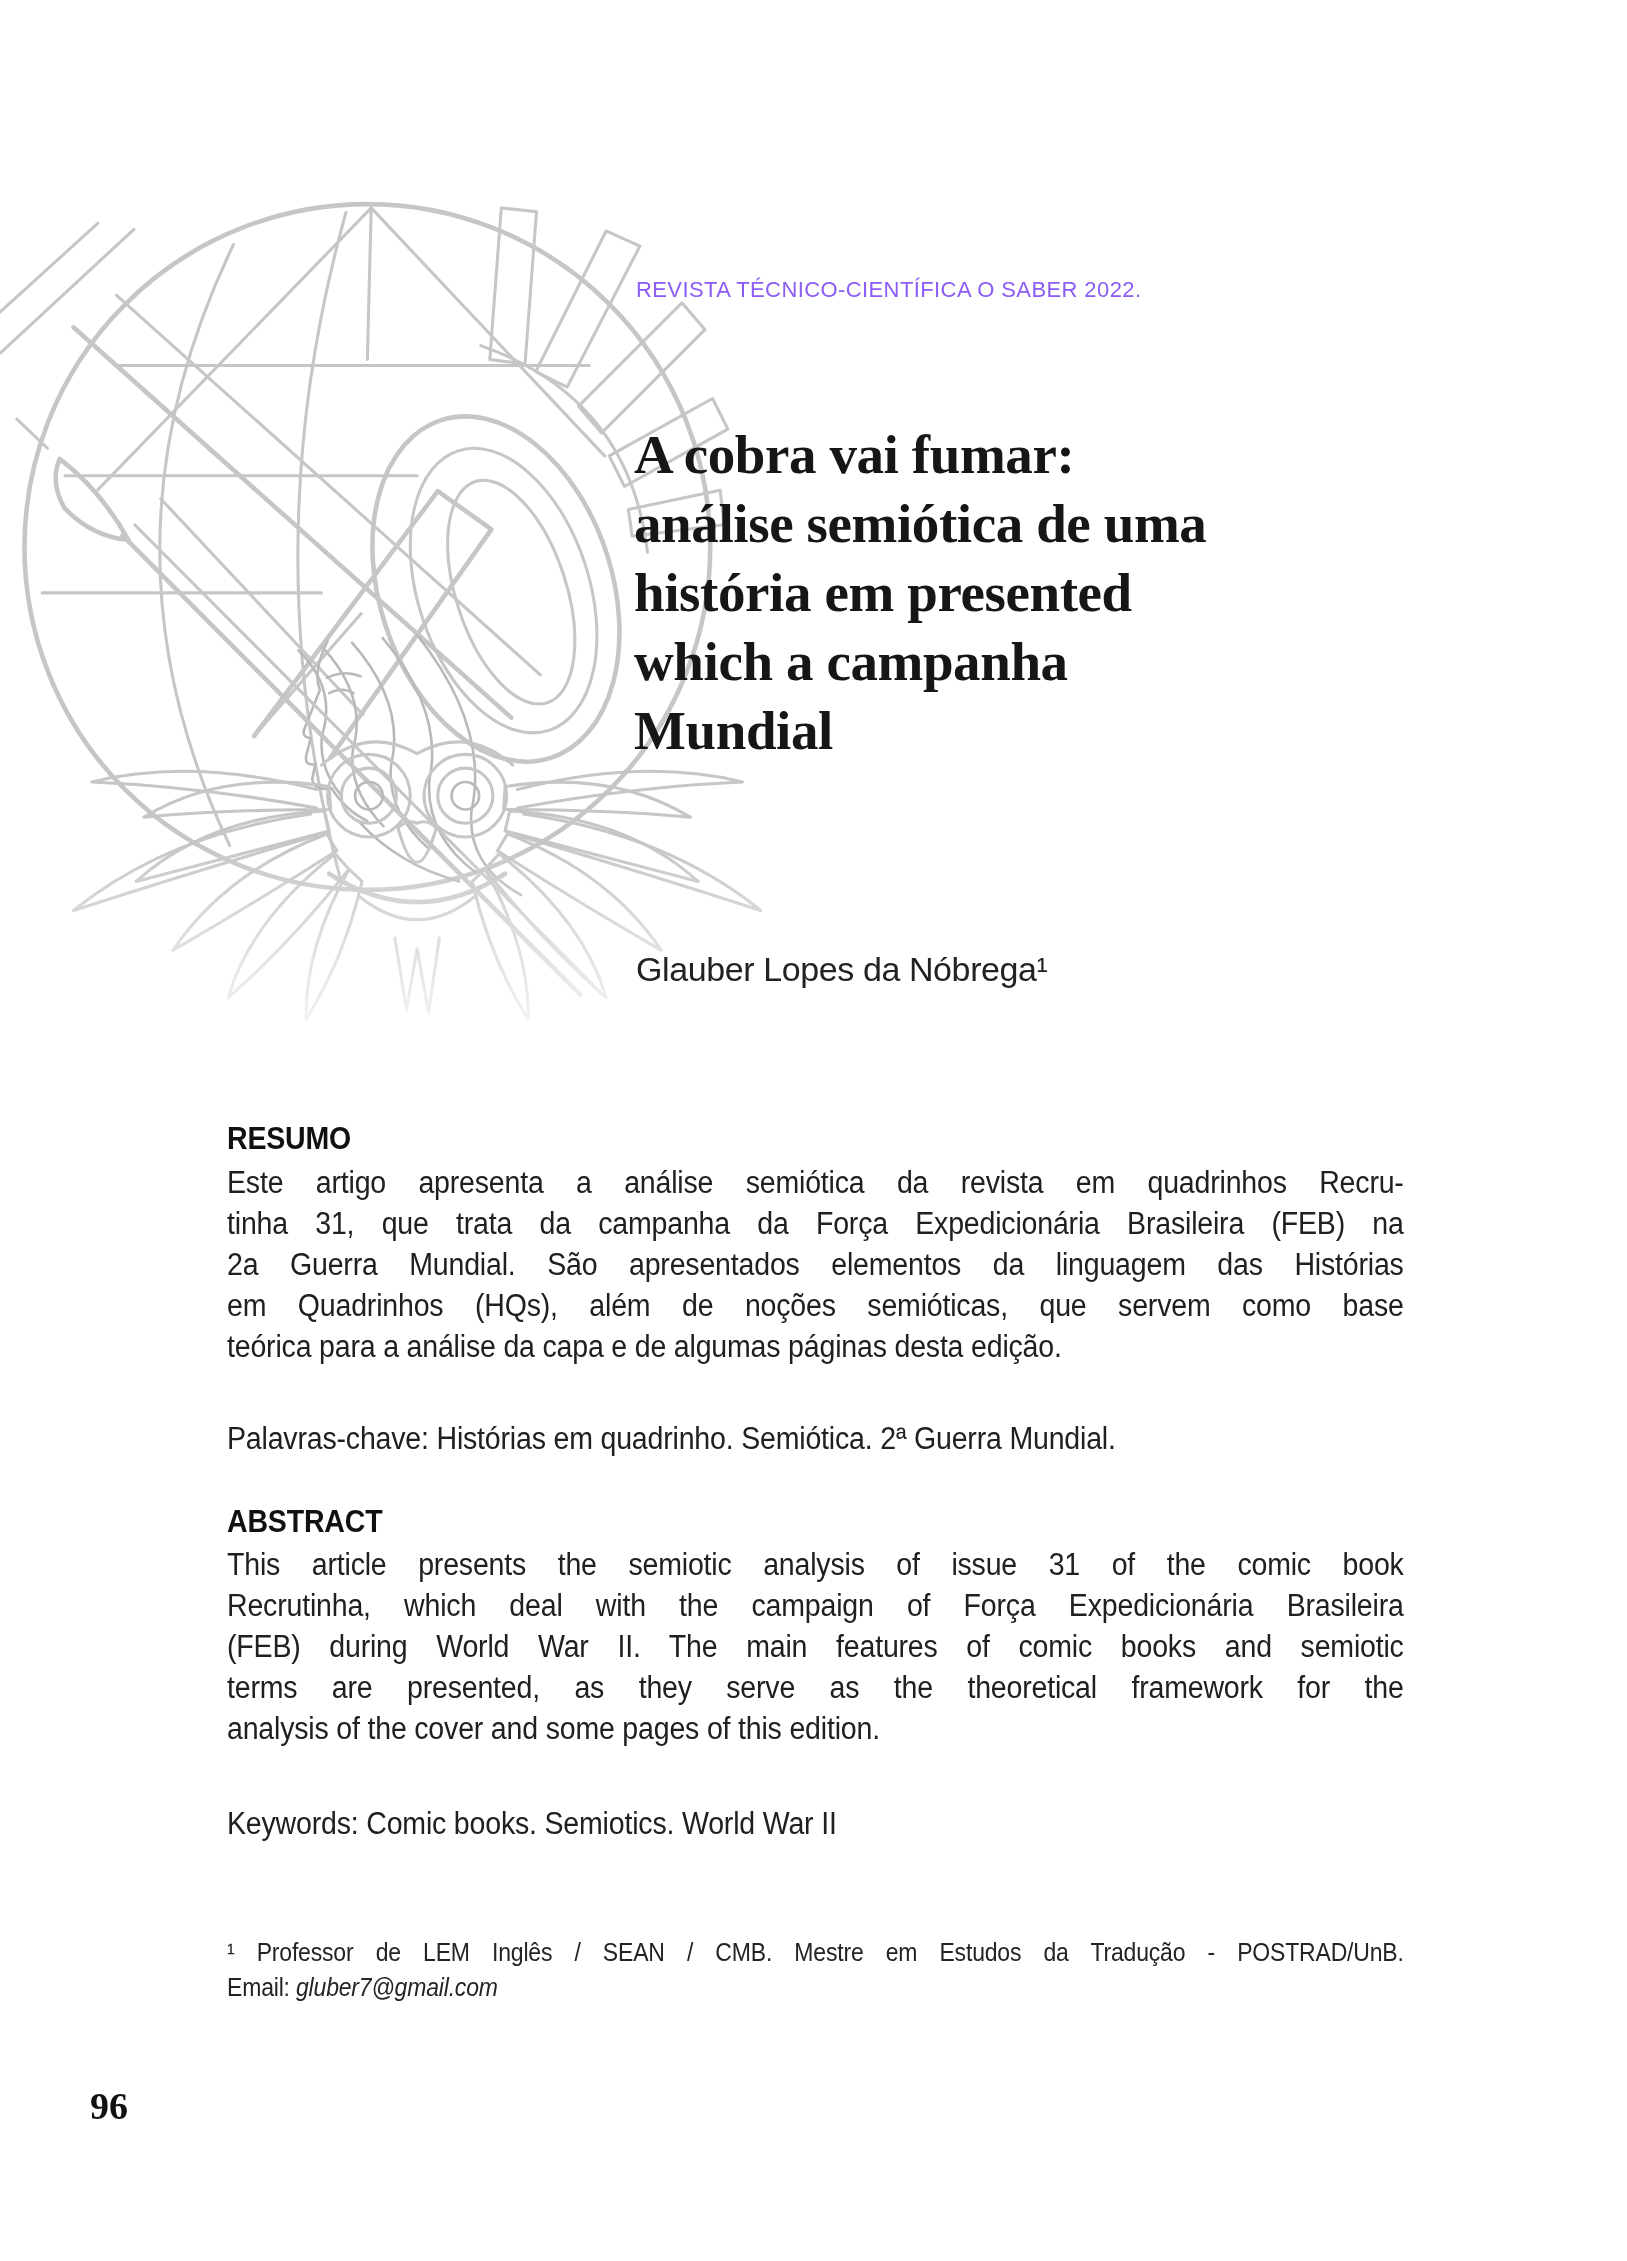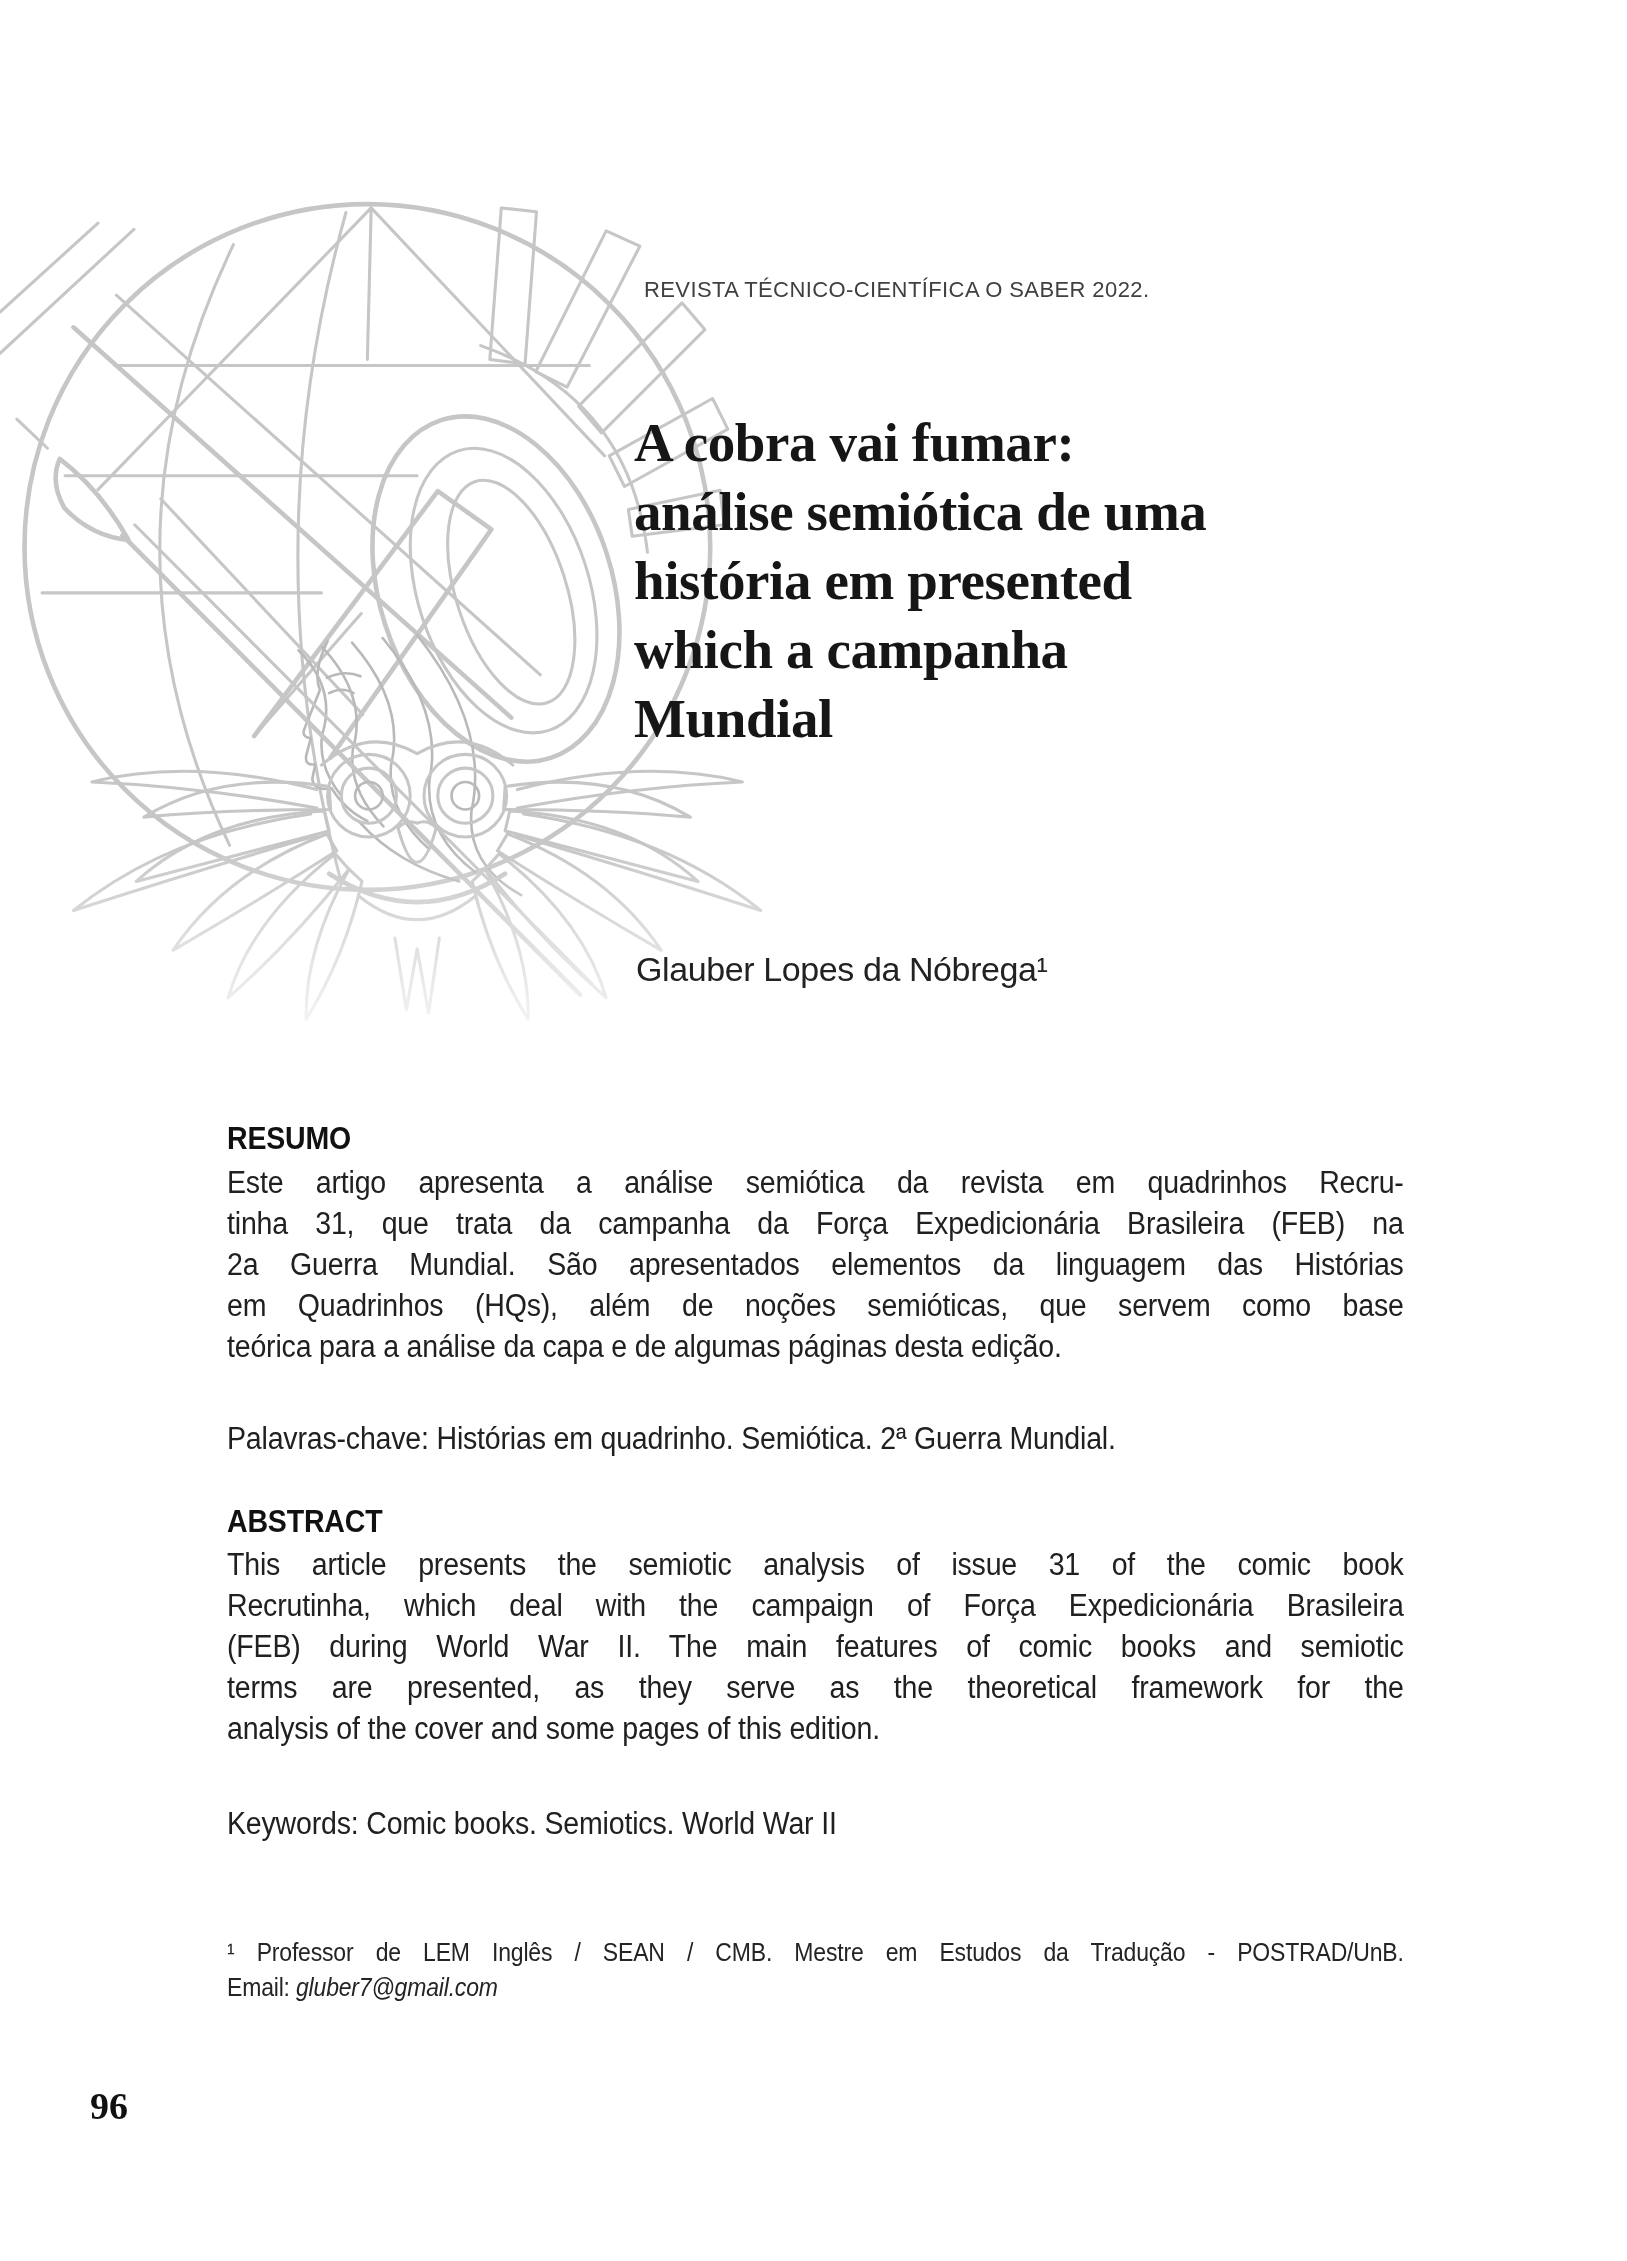"REVISTA TÉCNICO-CIENTÍFICA O SABER 2022." .journal-header { color: #404040 -> #8b5cf6; margin-left: 8px -> none }
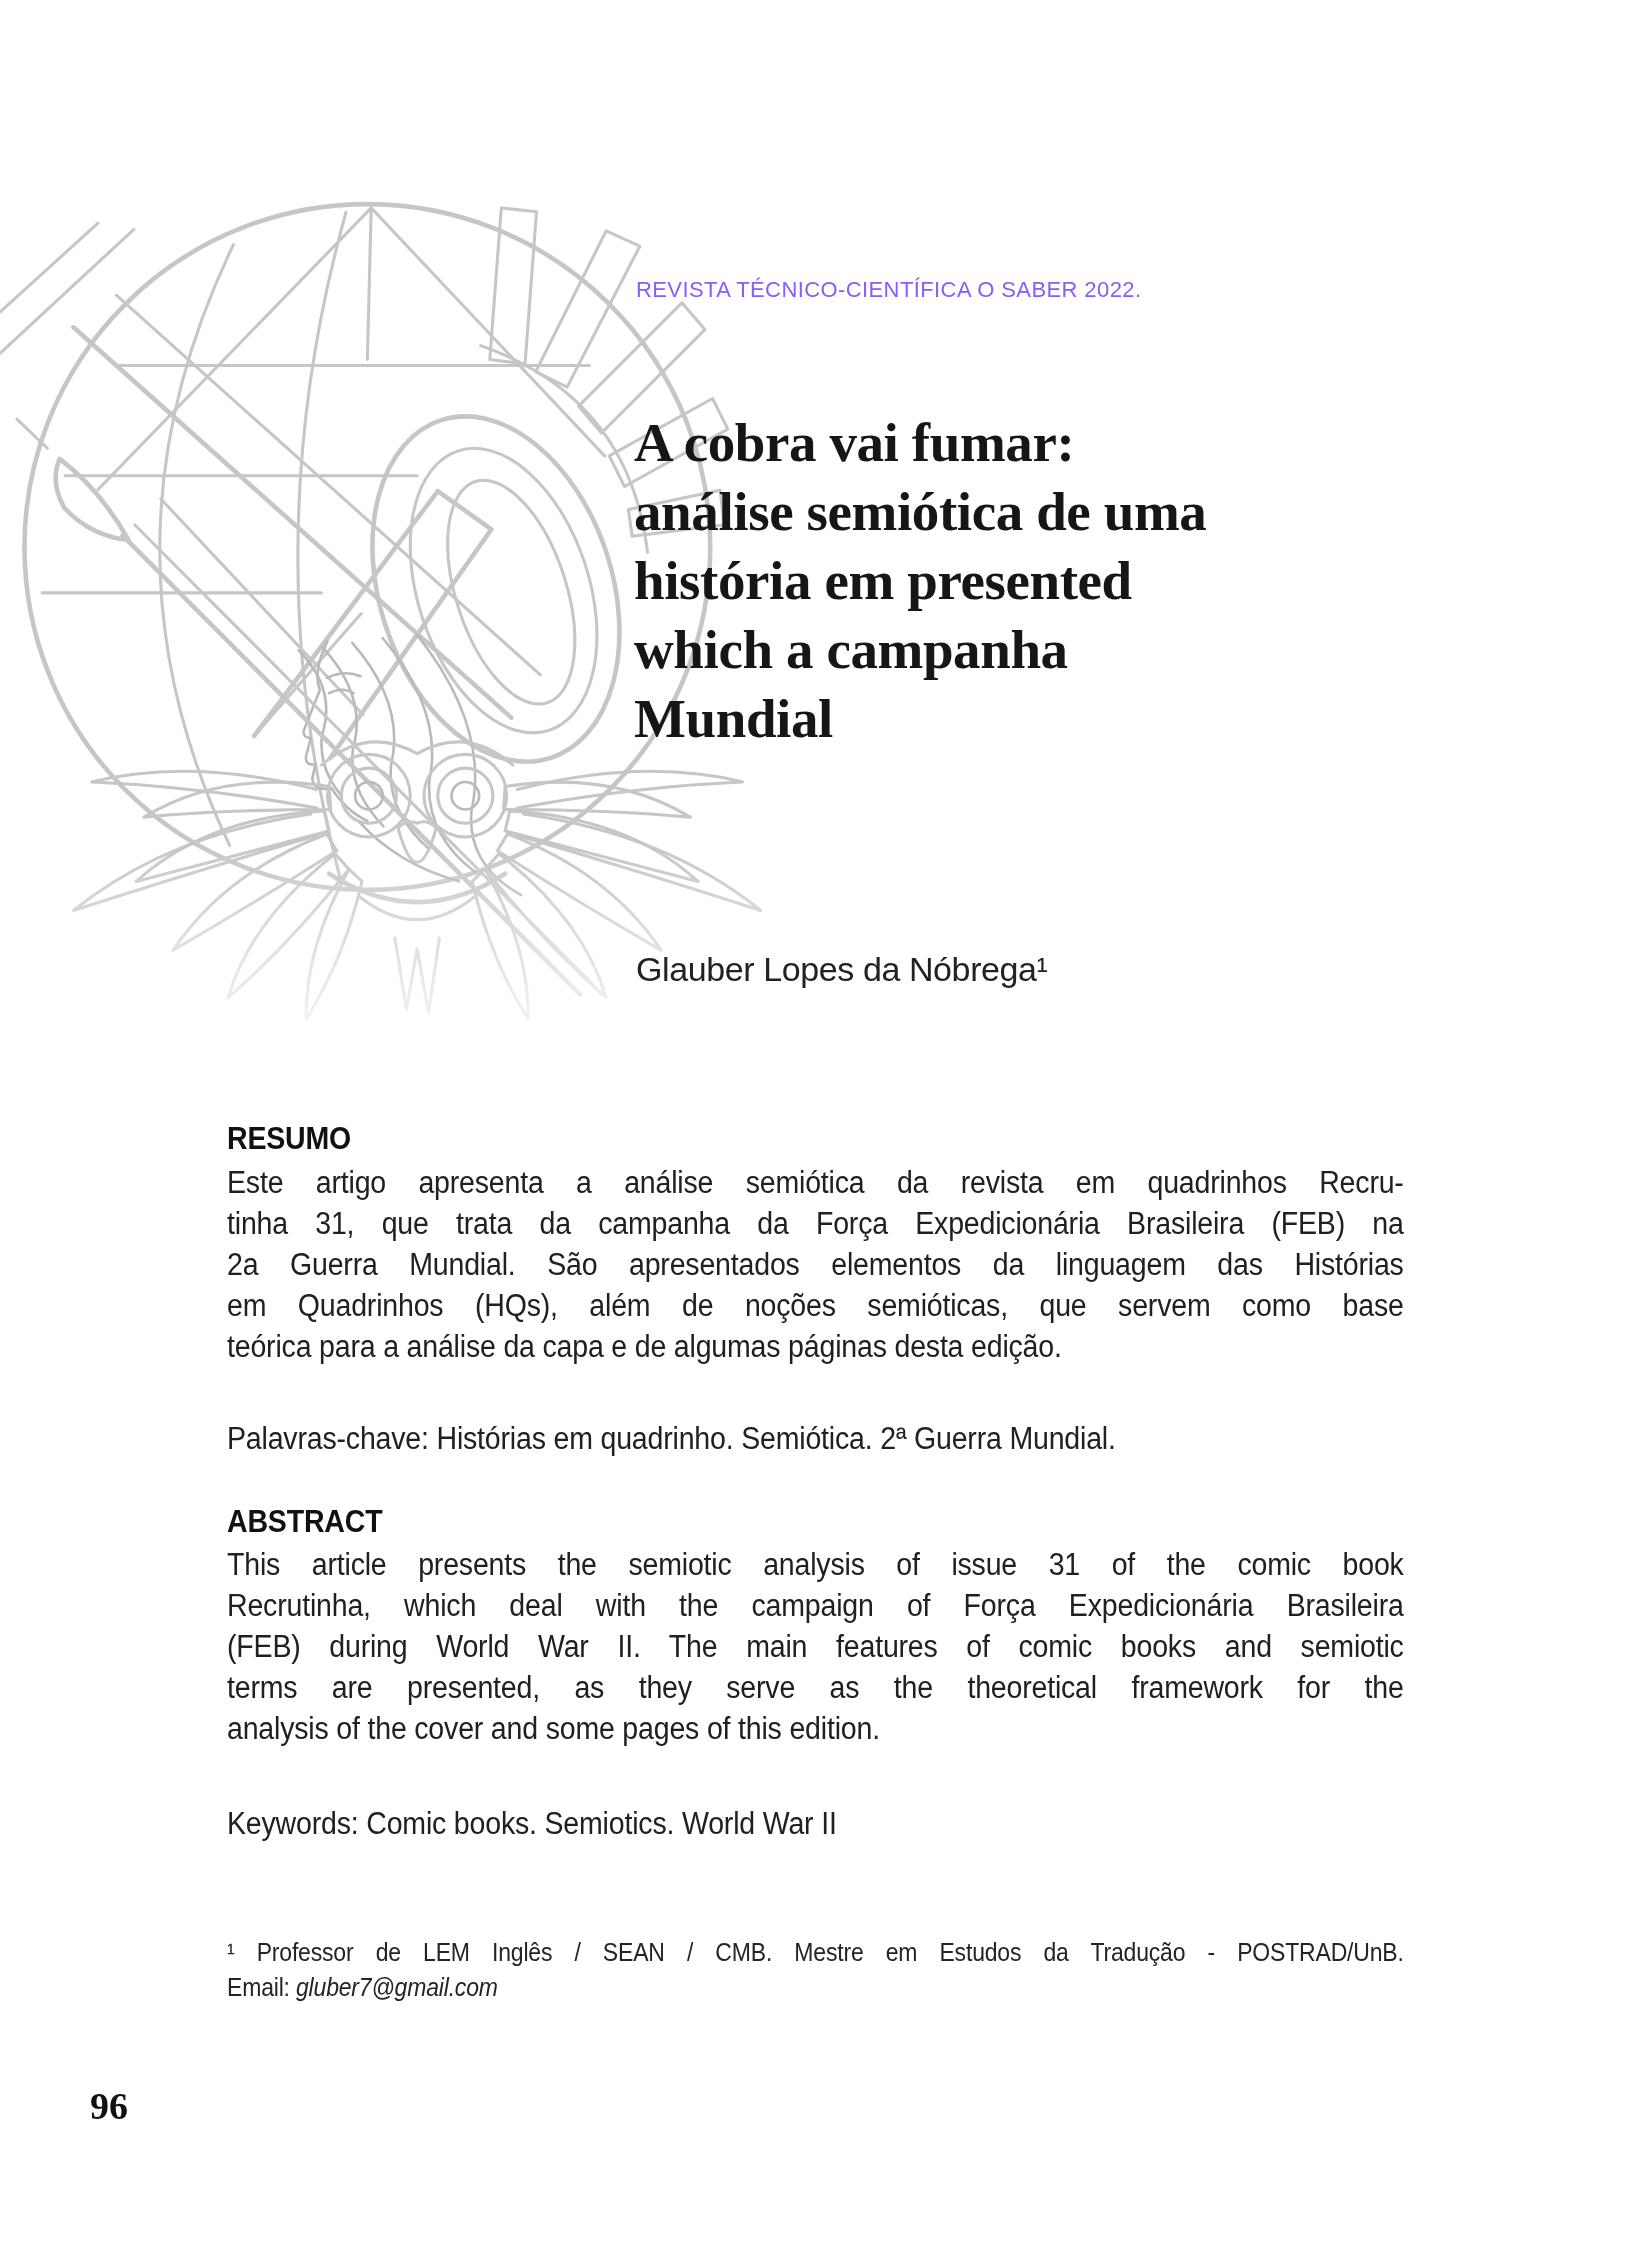"A cobra vai fumar:" .title { top: 408px -> 420px }
